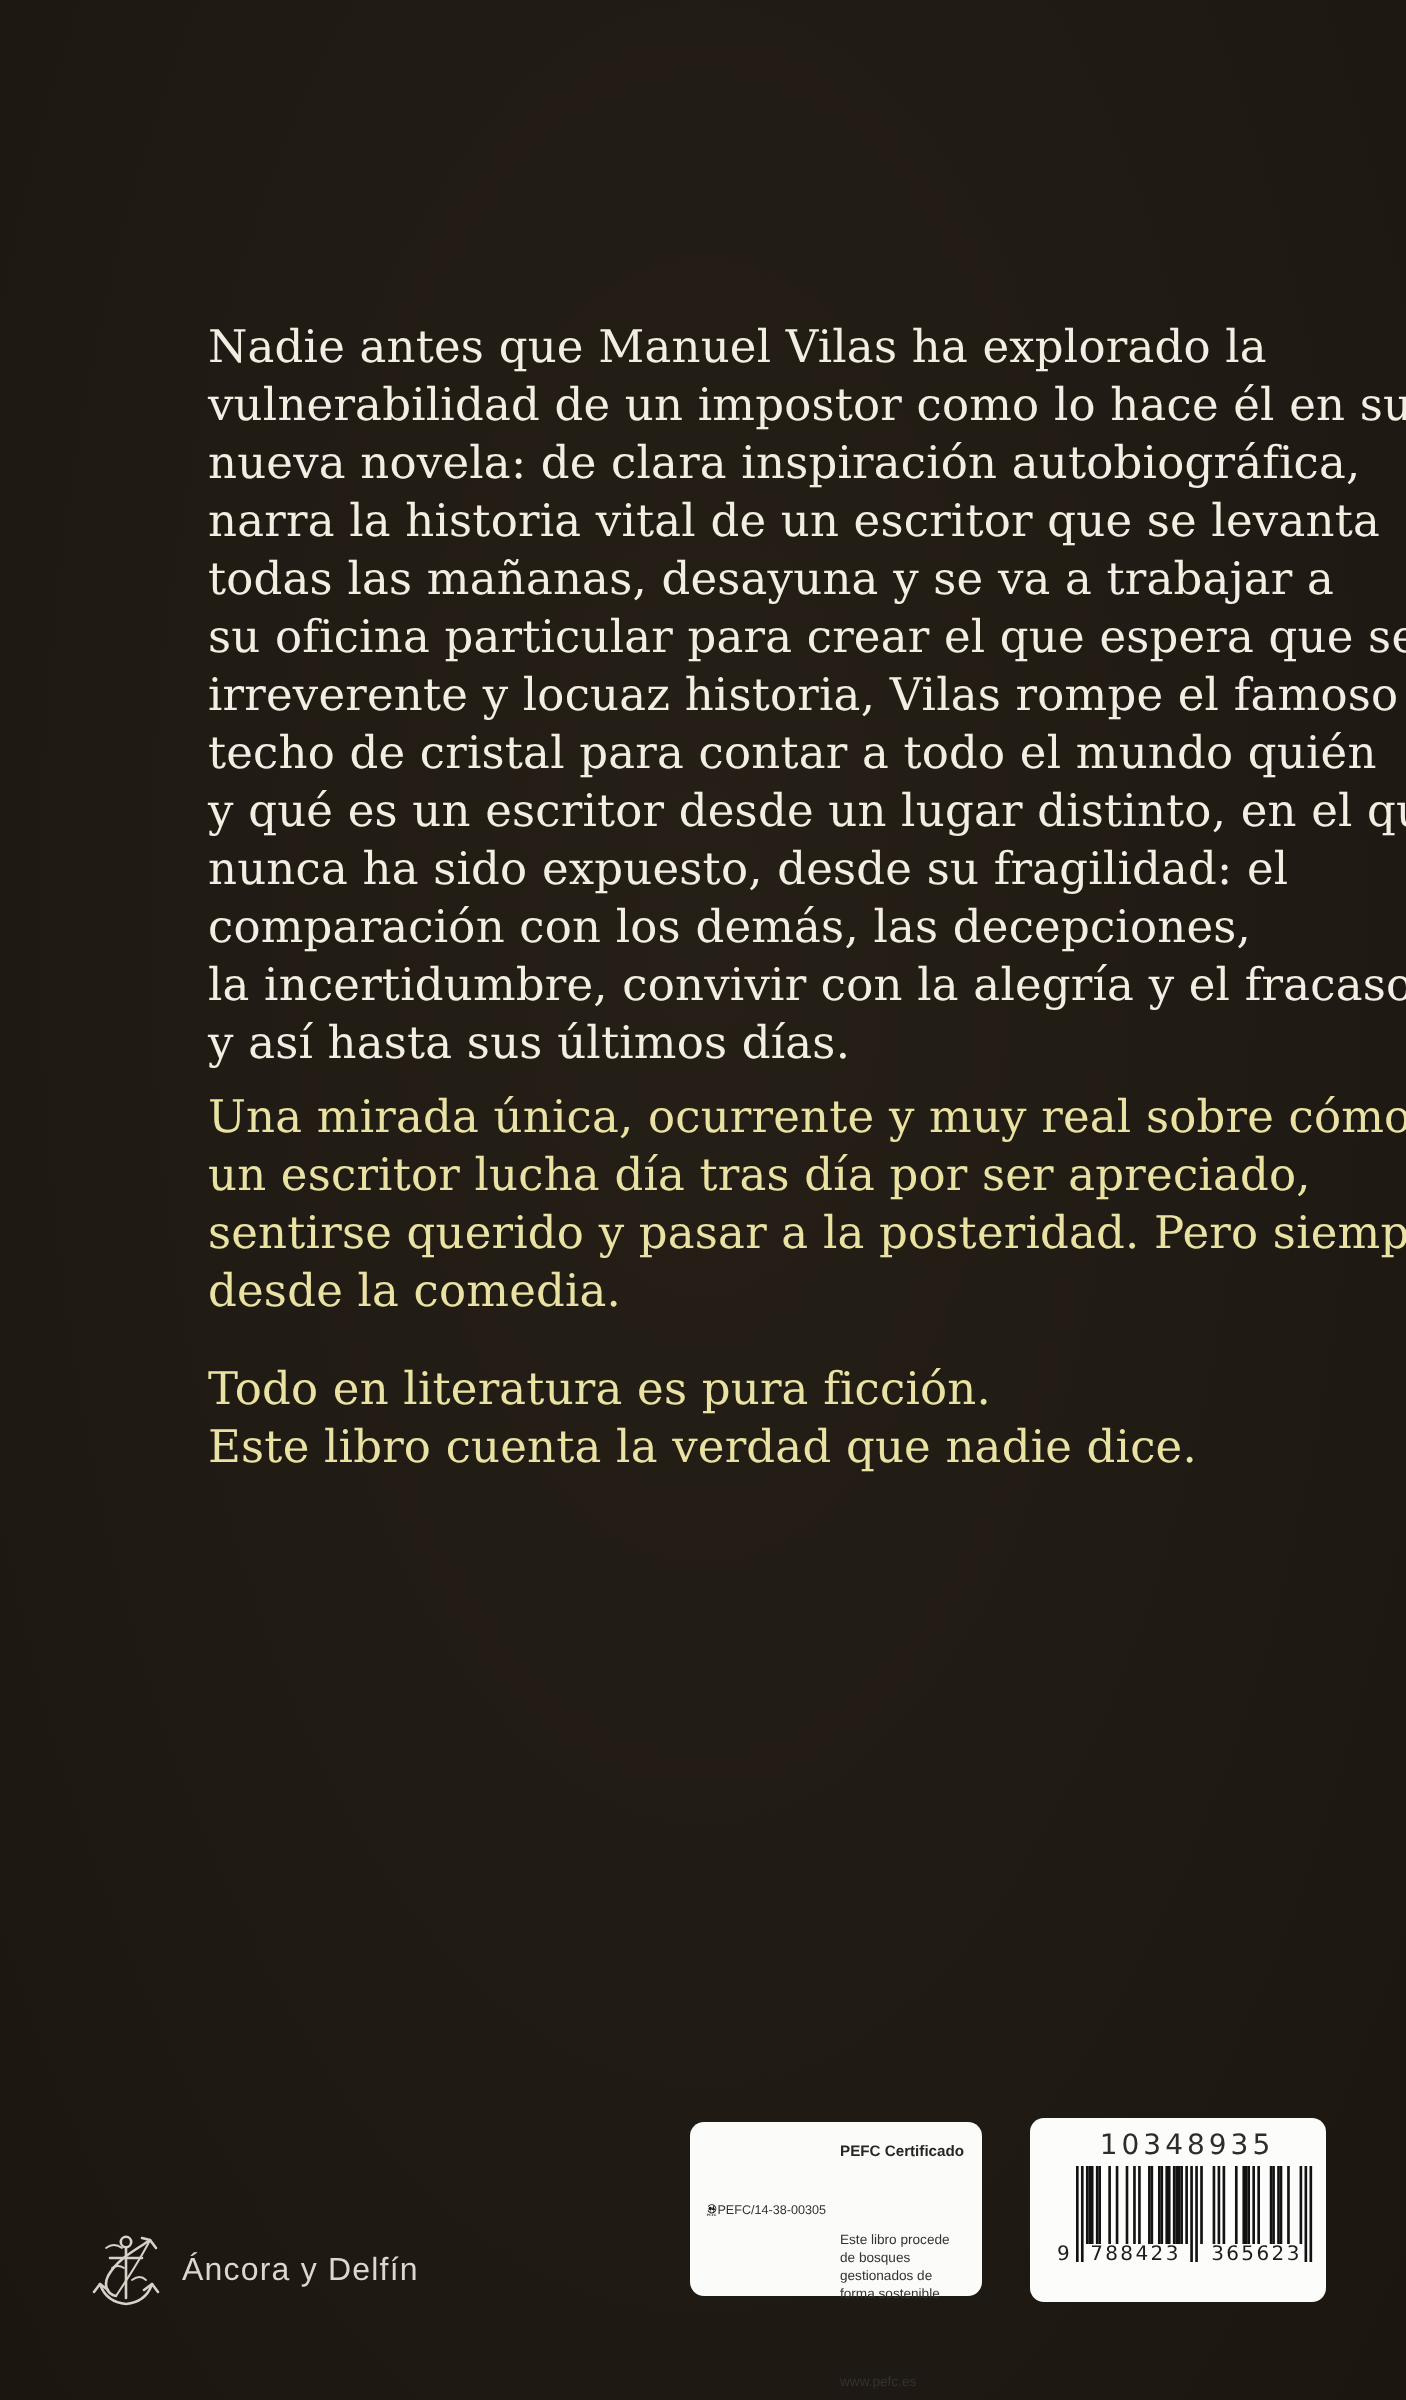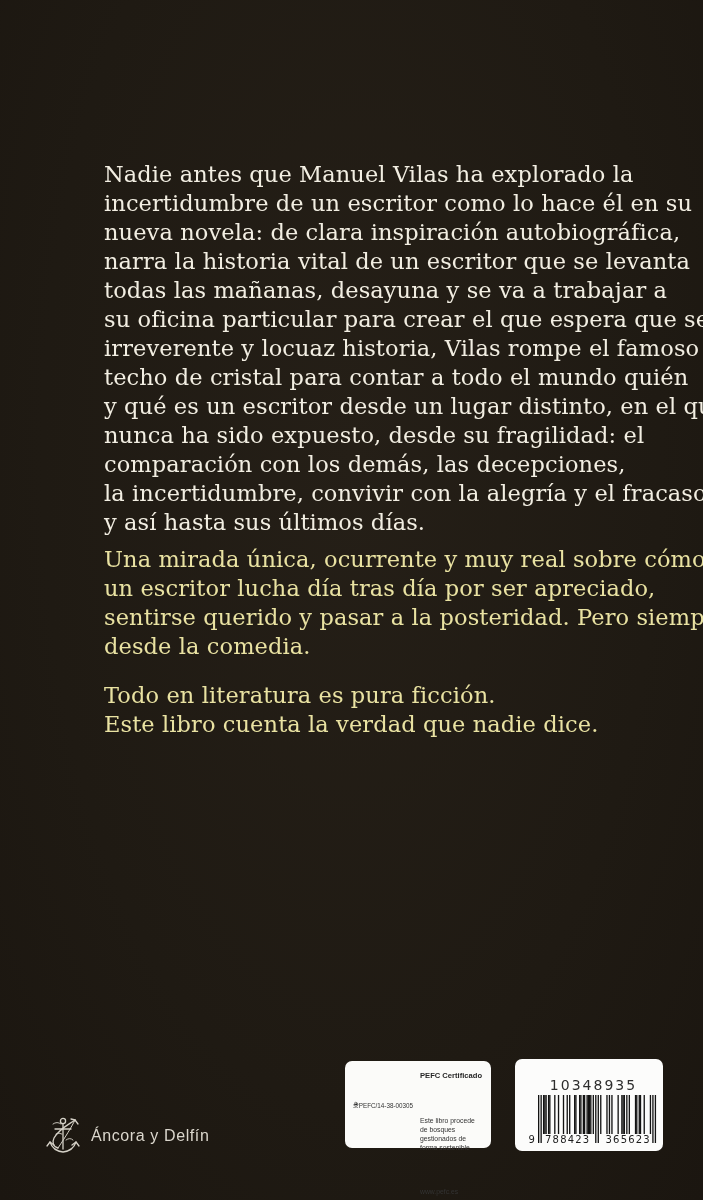"incertidumbre de un escritor como" div.line { text: incertidumbre de un escritor -> vulnerabilidad de un impostor }
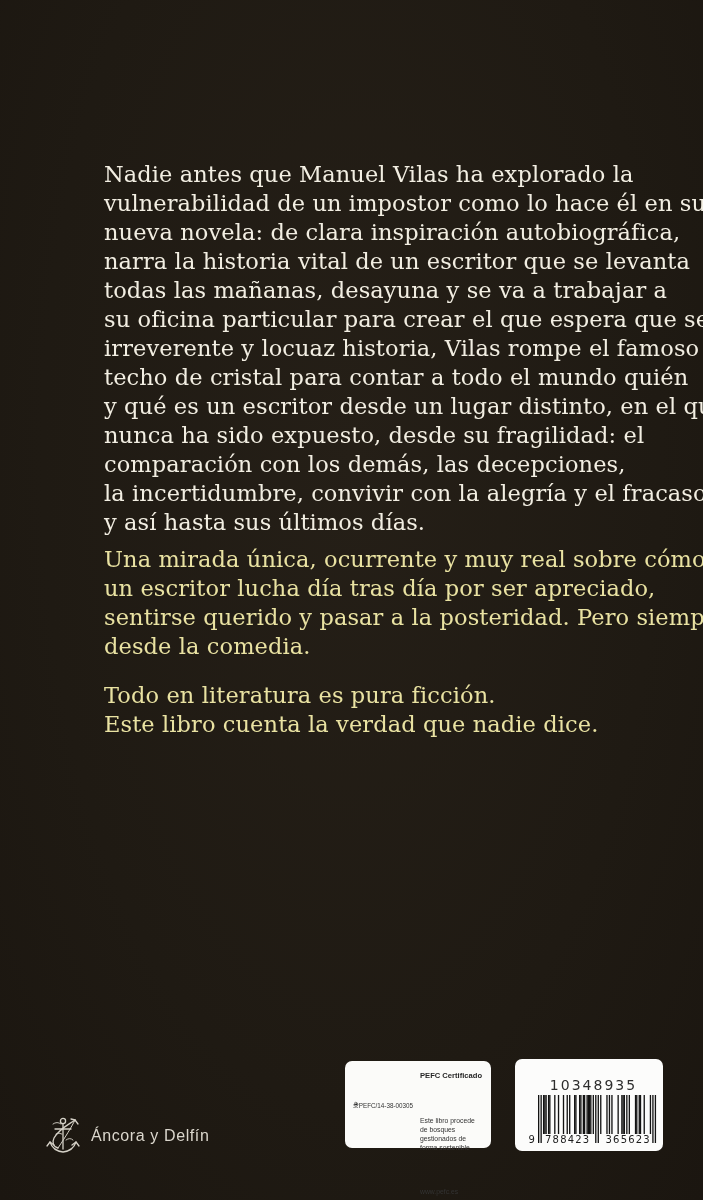"10348935" .barcode-label { justify-content: flex-end -> none }
